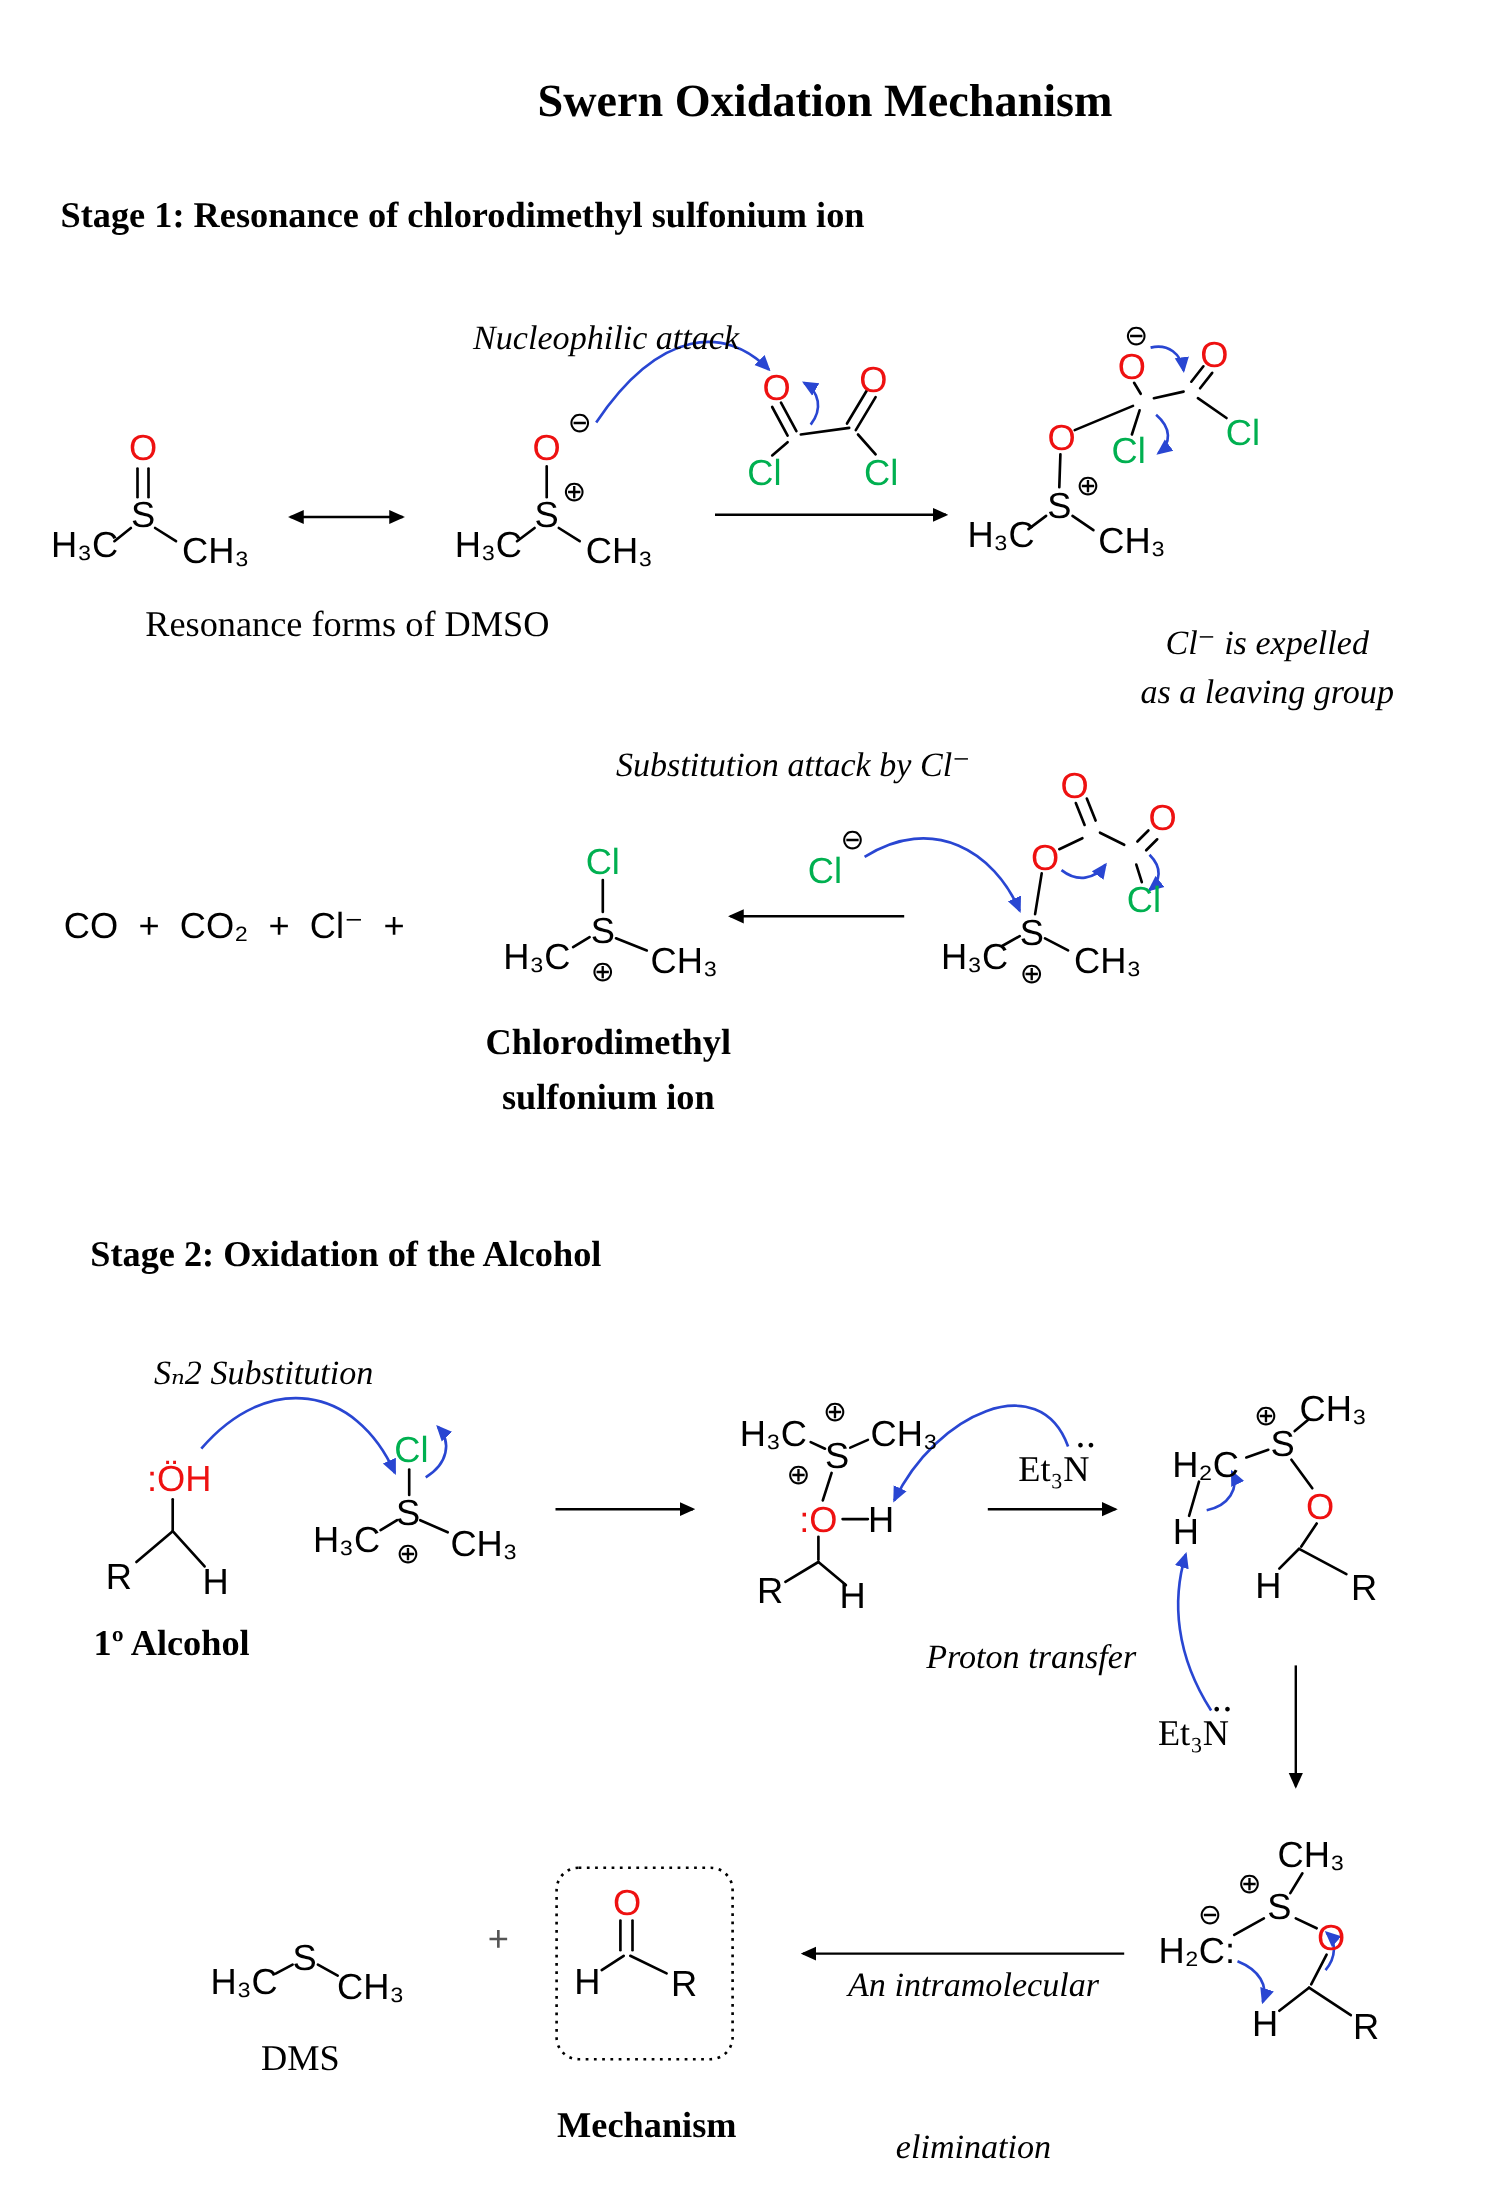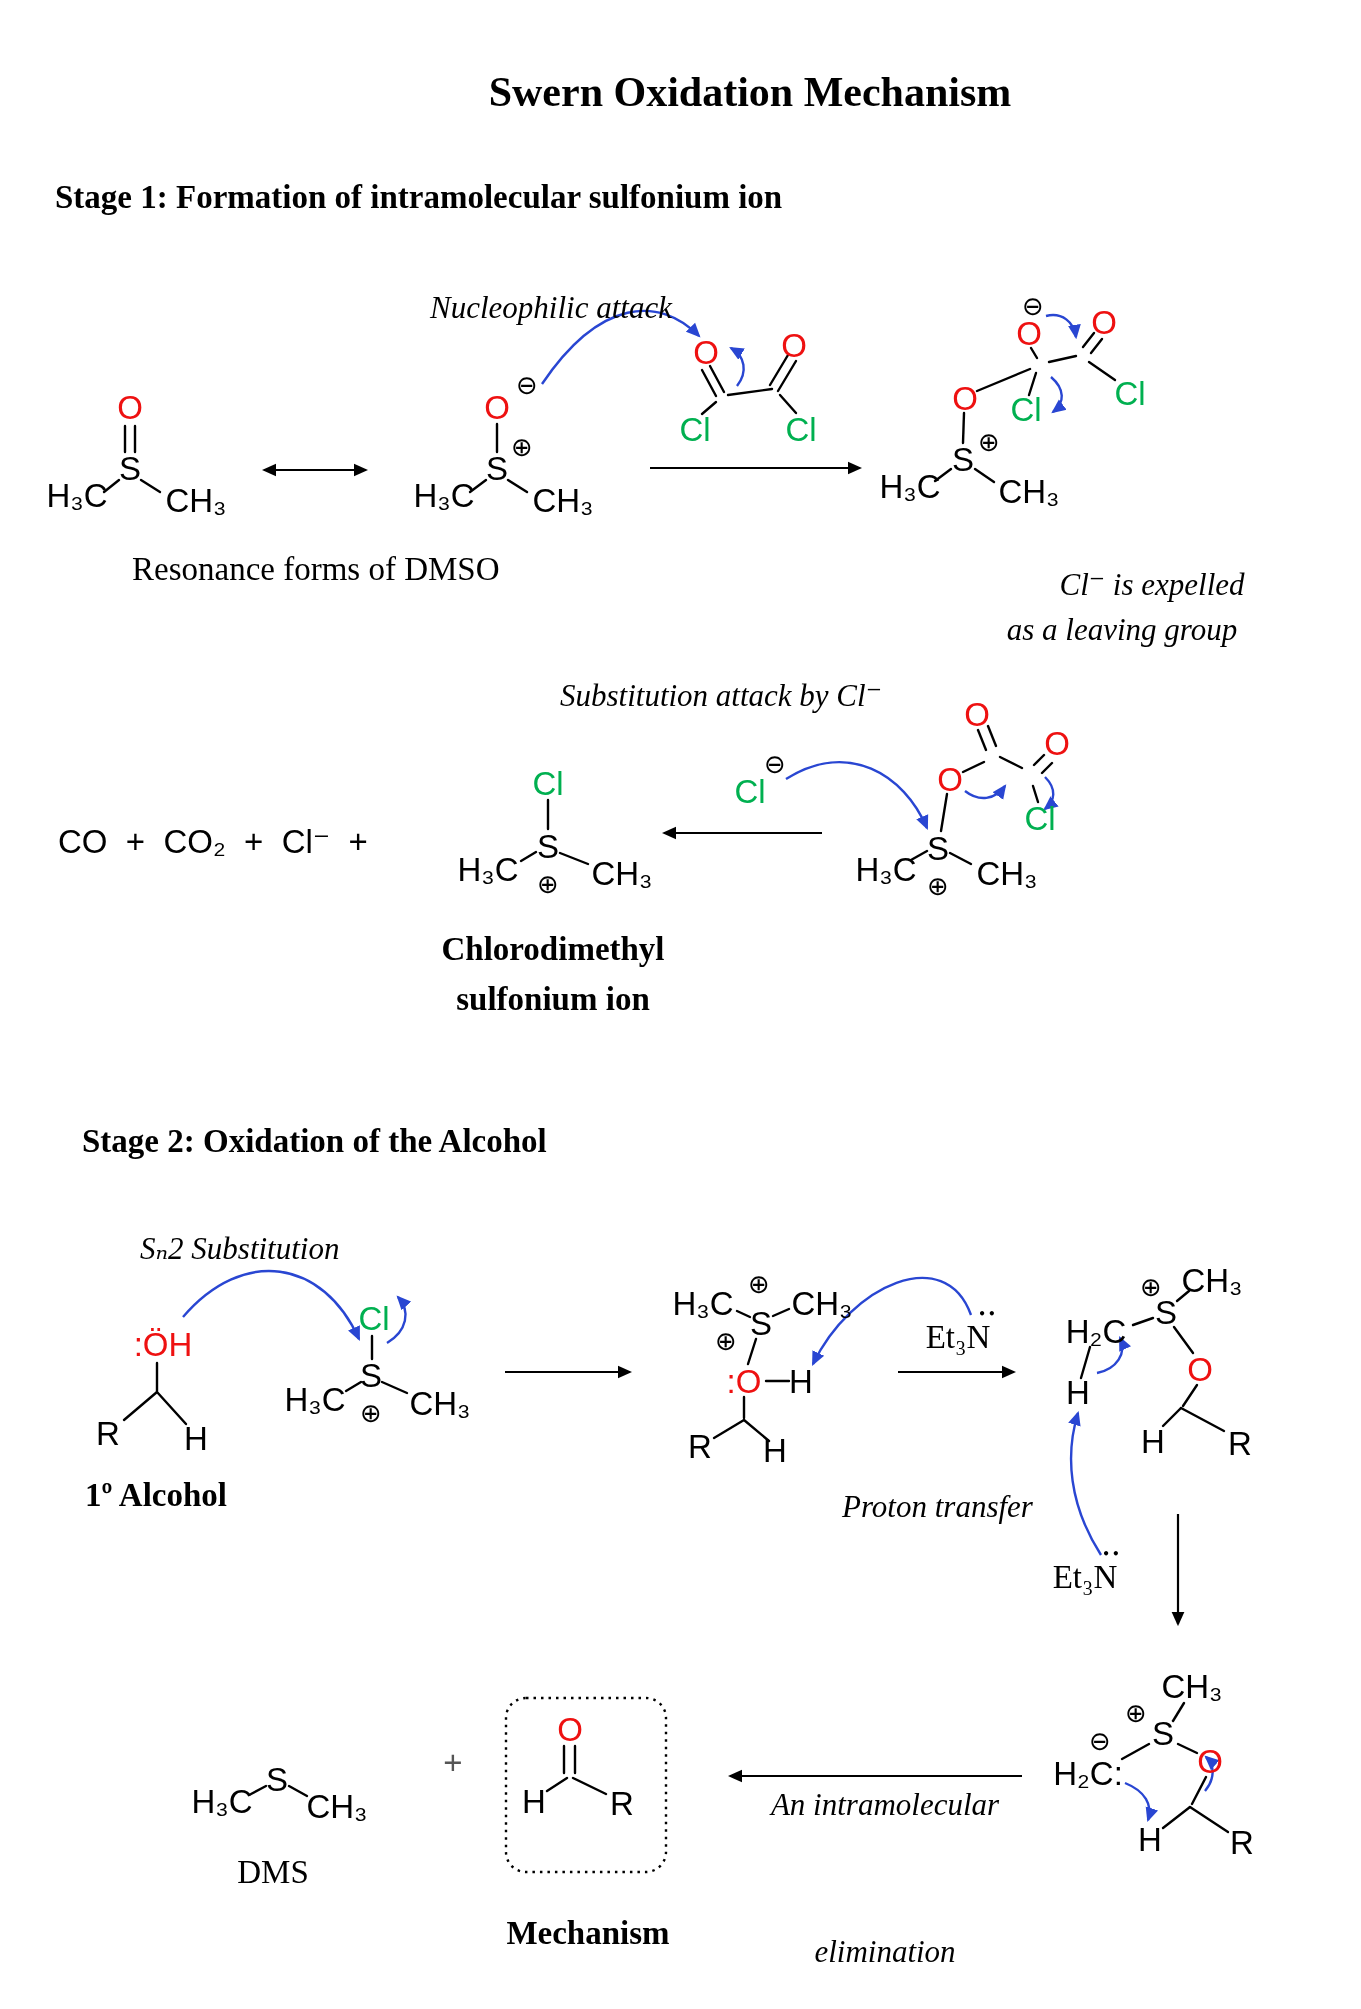"Stage 1: Formation of intramolecular" div.lla { text: Formation of intramolecular -> Resonance of chlorodimethyl }
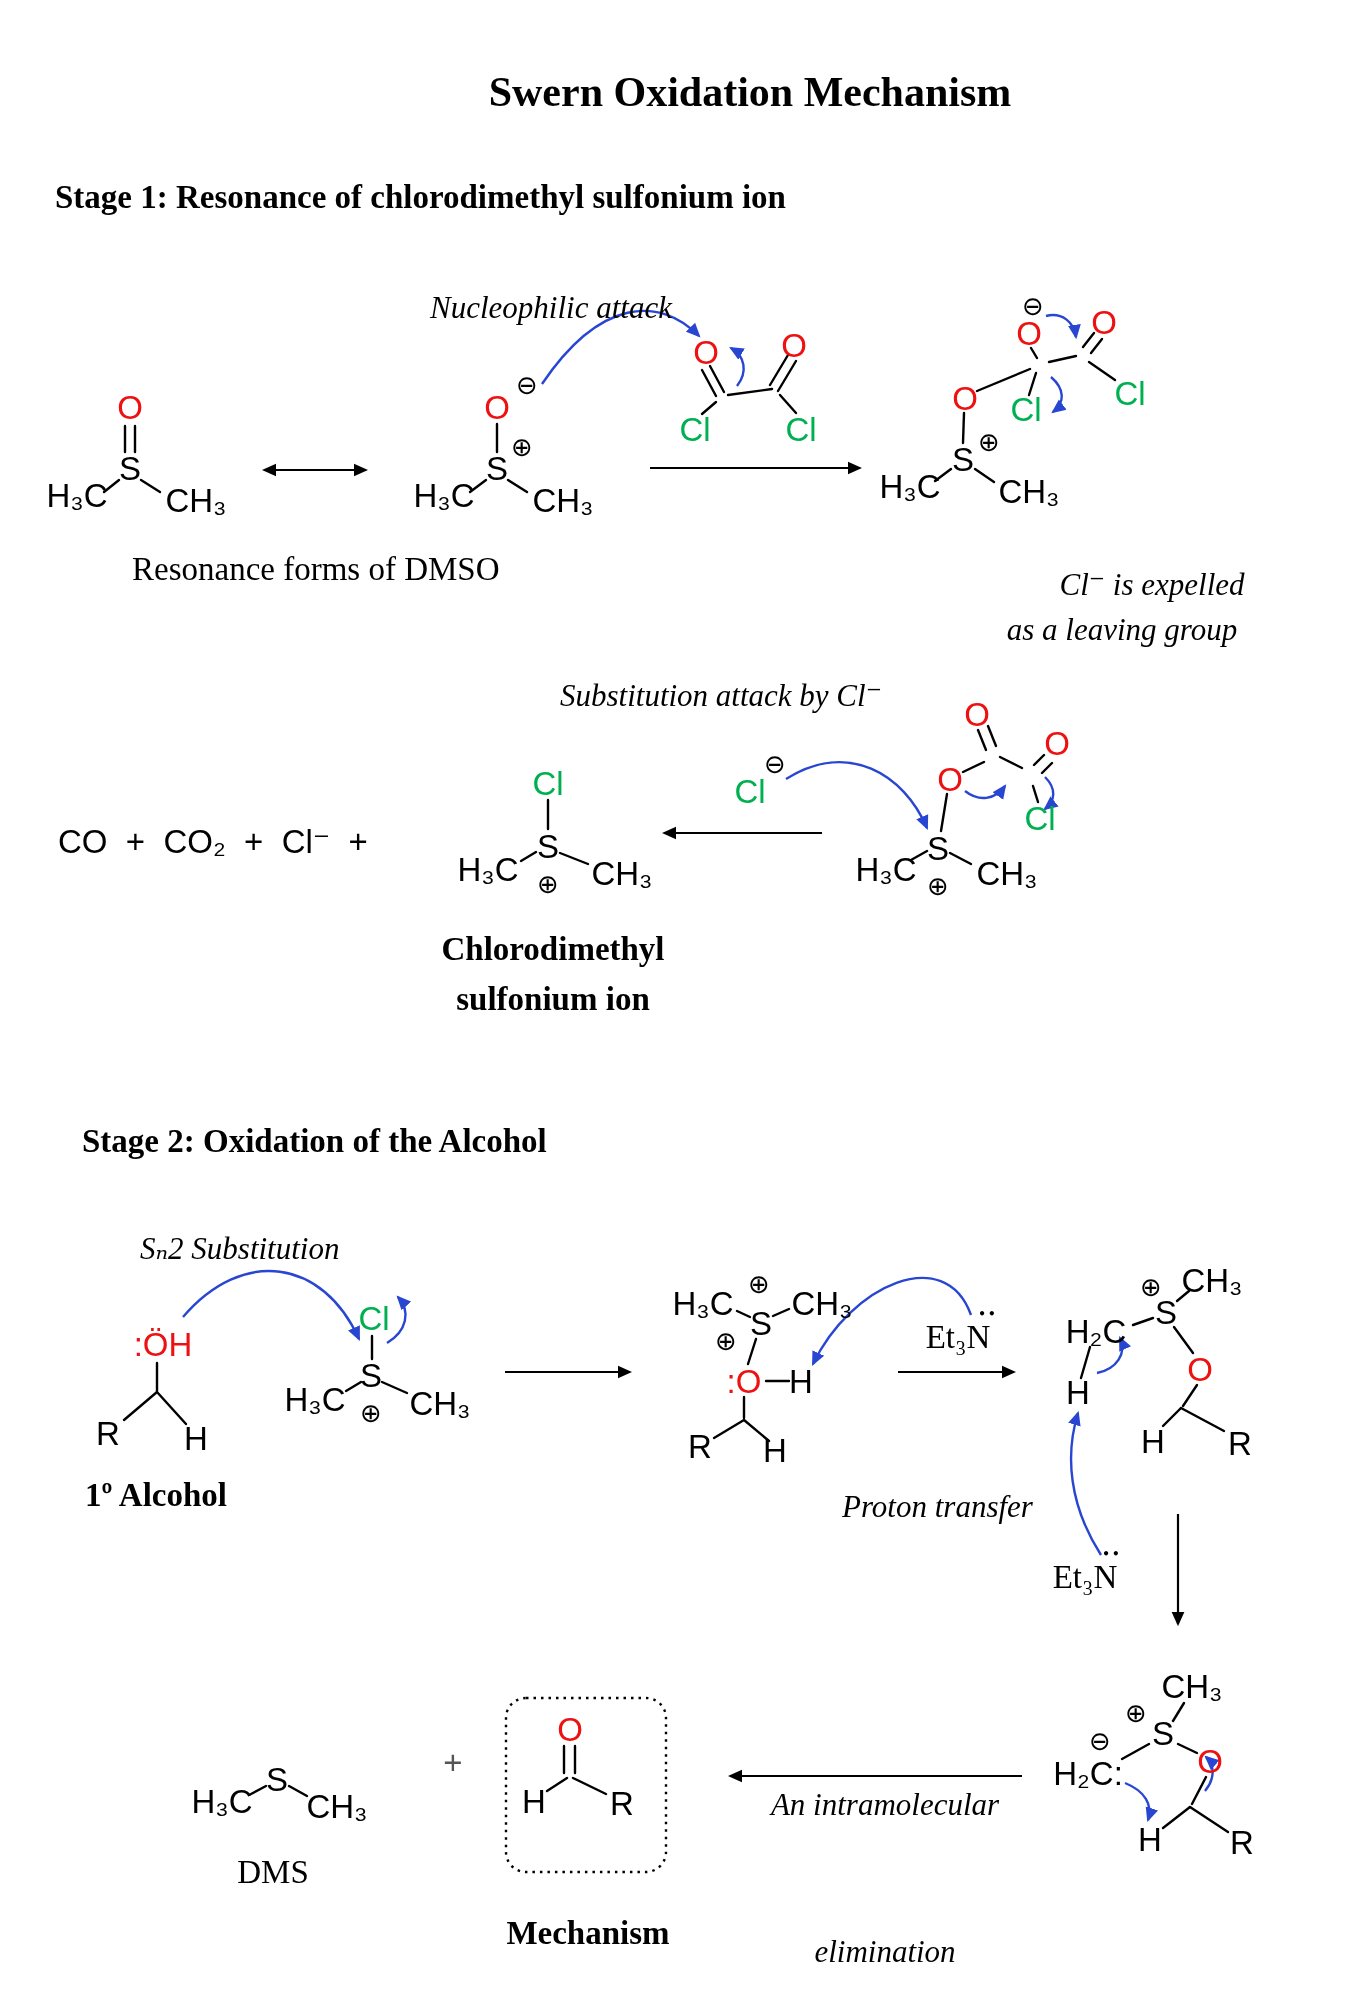"as a leaving group" div.c { left: 1122px -> 1152px }
